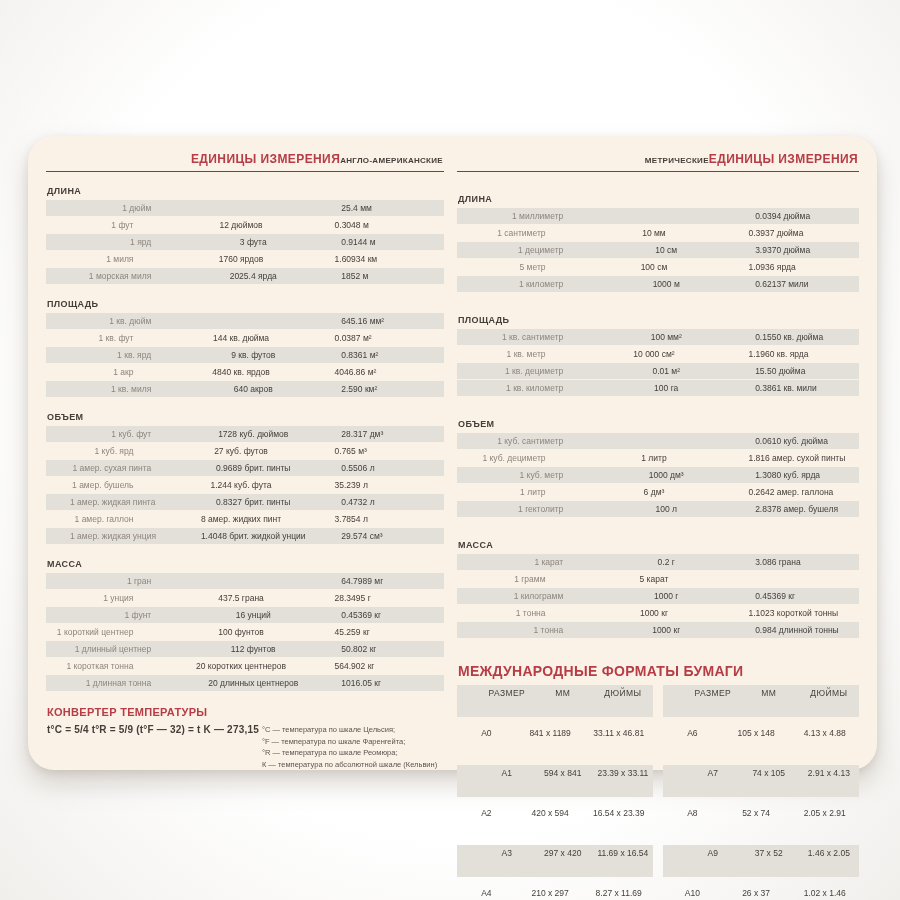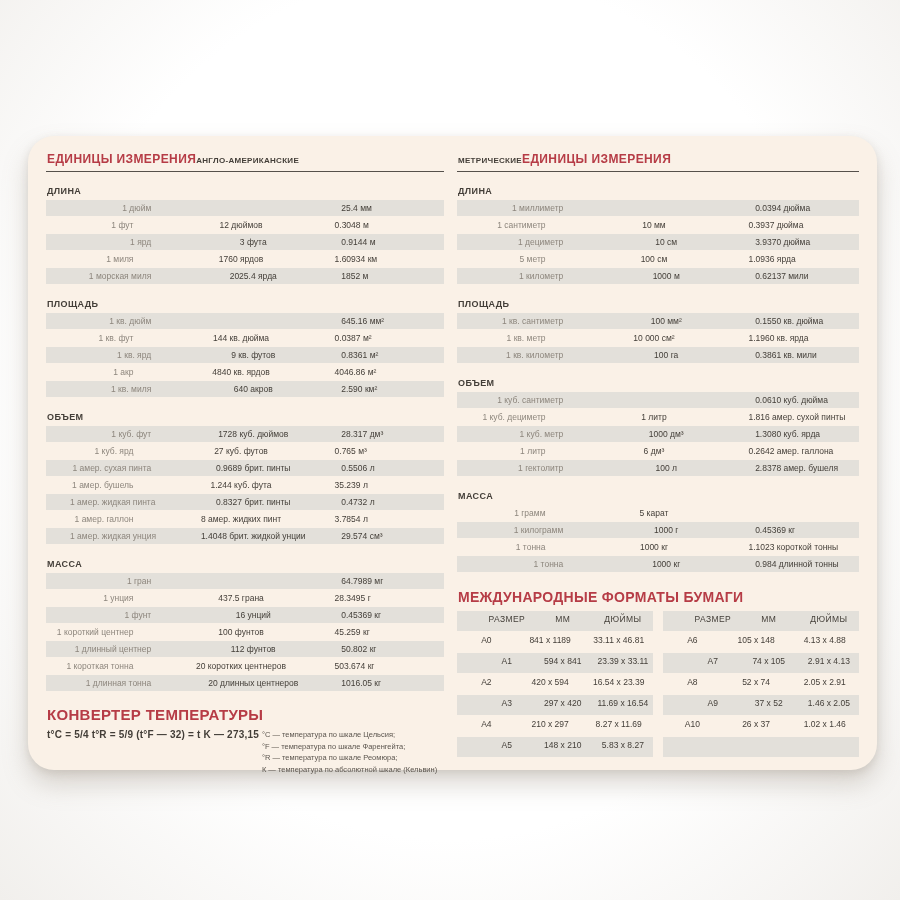"ЕДИНИЦЫ ИЗМЕРЕНИЯ" .colhead { justify-content: flex-start -> flex-end }
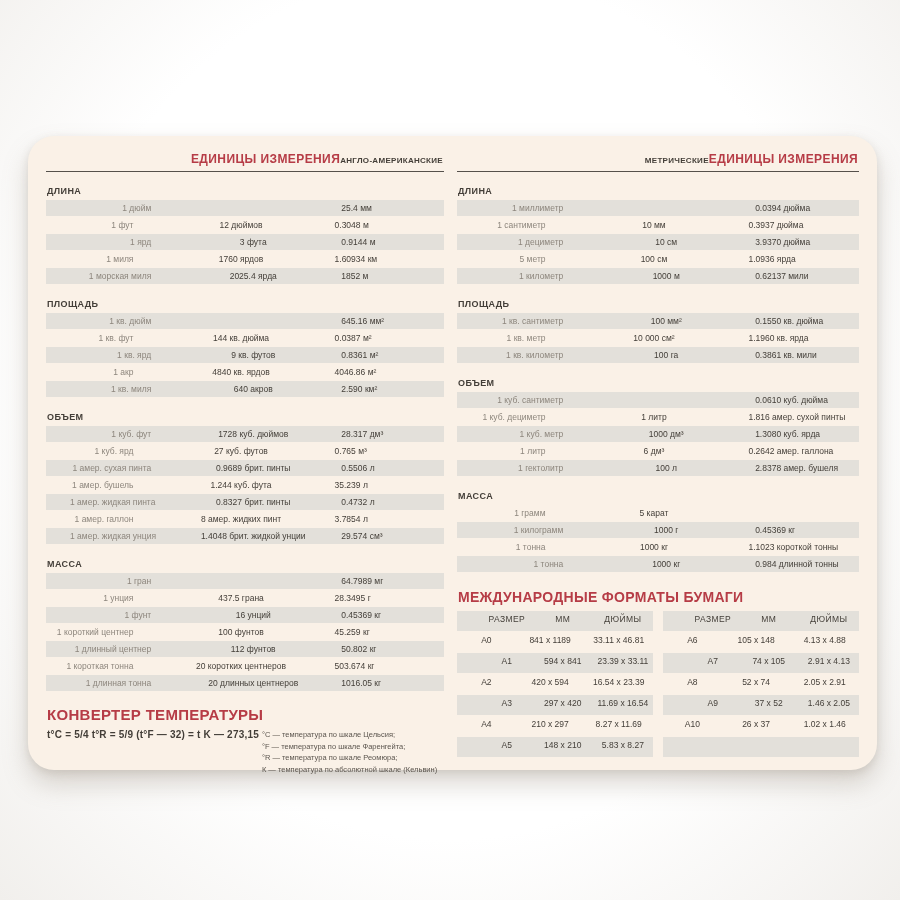"МЕТРИЧЕСКИЕ" .col.right { gap: none -> 8px }
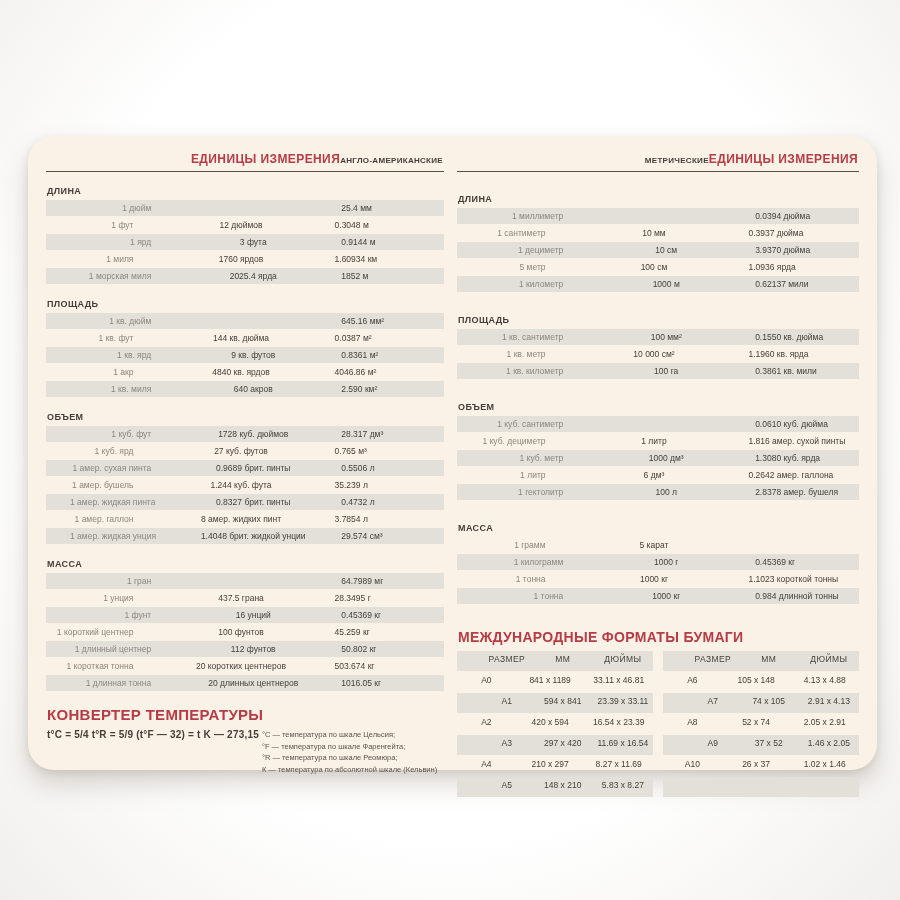"1 кв. дециметр" div.row { html: none -> <div> <span>1 кв. дециметр</span> <span>0.01 м²</span> <span>15.50 дюйма</span> </div> }
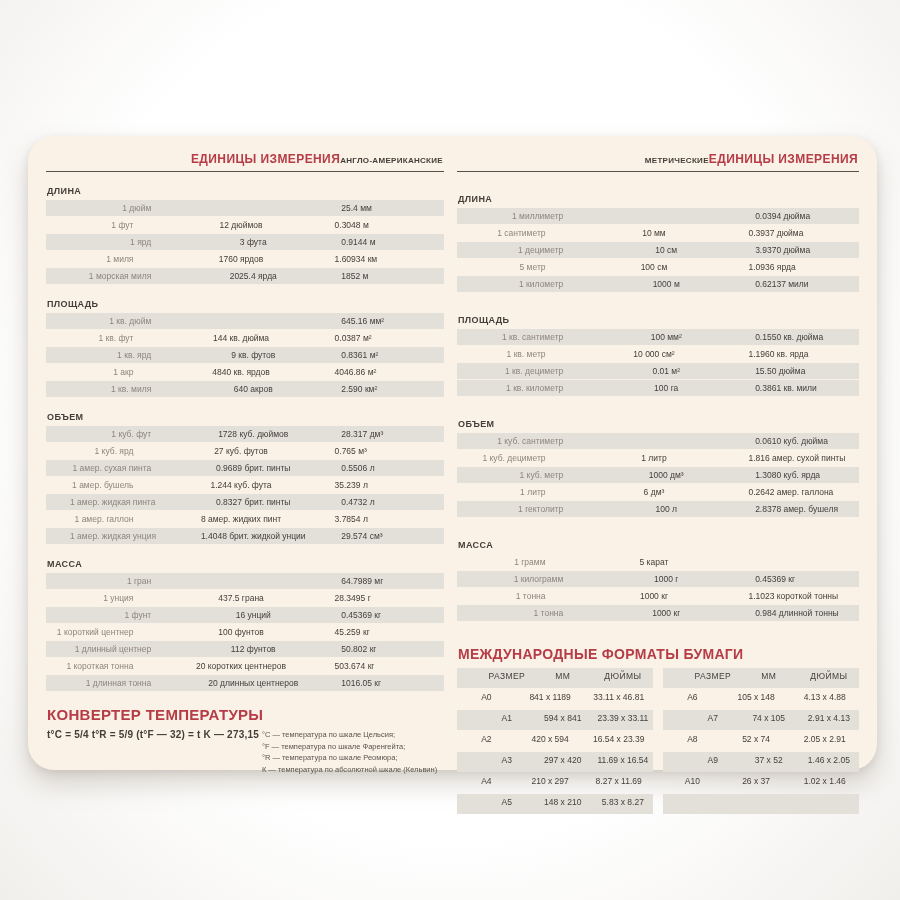"1 карат" div.row { html: none -> <div> <span>1 карат</span> <span>0.2 г</span> <span>3.086 грана</span> </div> }
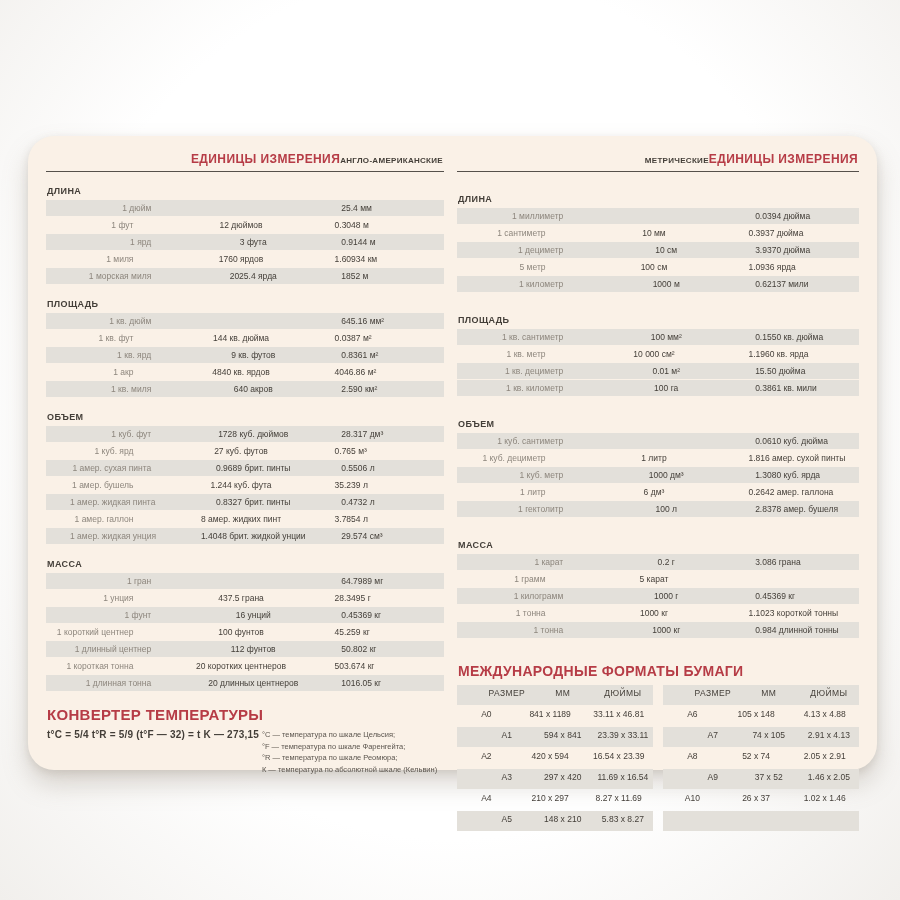"503.674 кг" span.c3 { text: 503.674 -> 564.902 }
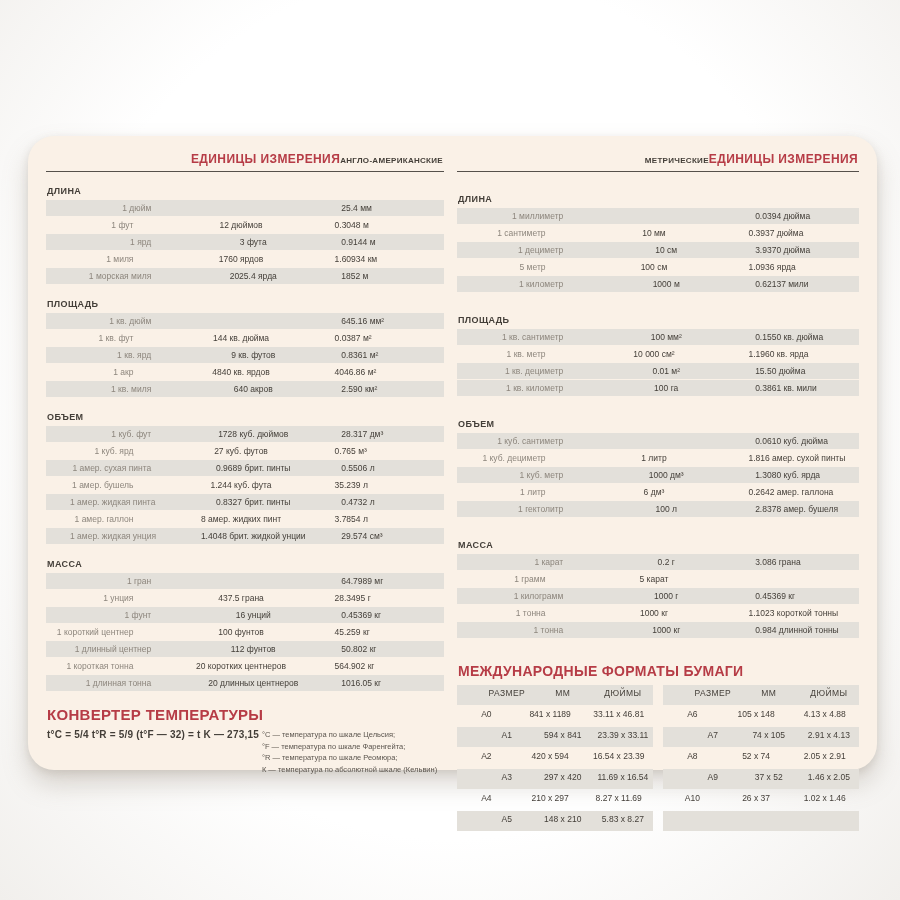"РАЗМЕР" .prow { height: 20px -> 32px; margin-bottom: 1px -> 8px }
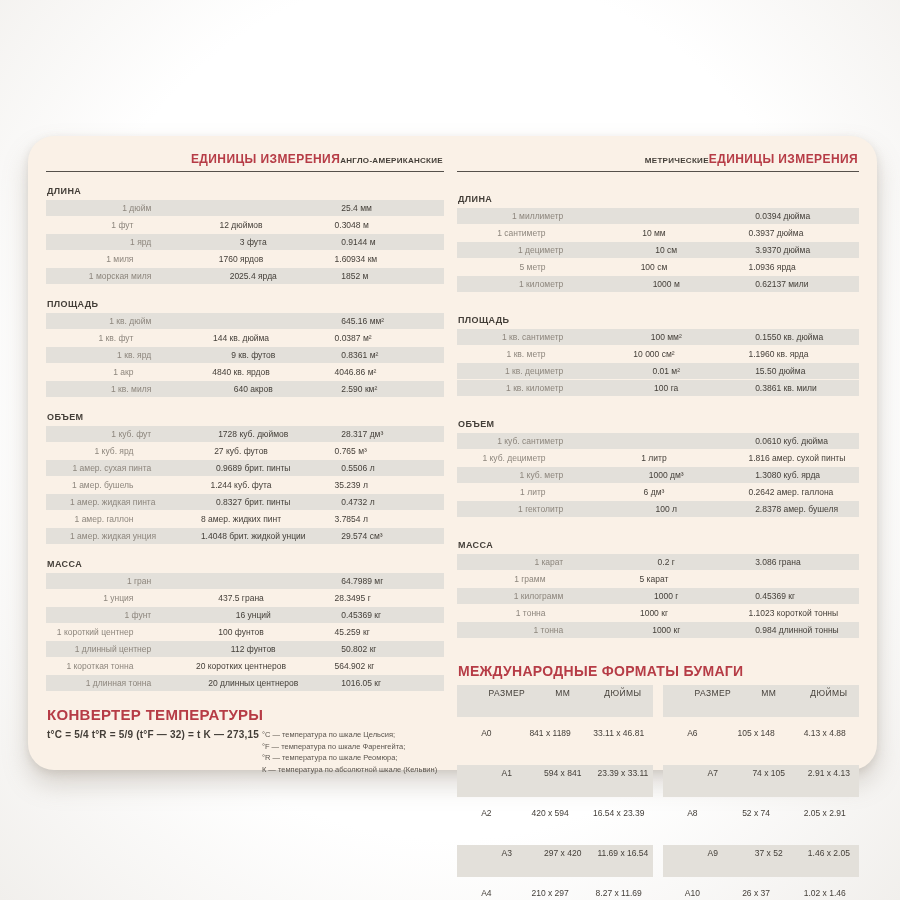"КОНВЕРТЕР ТЕМПЕРАТУРЫ" .temp-title { font-size: 15px -> 11px }
